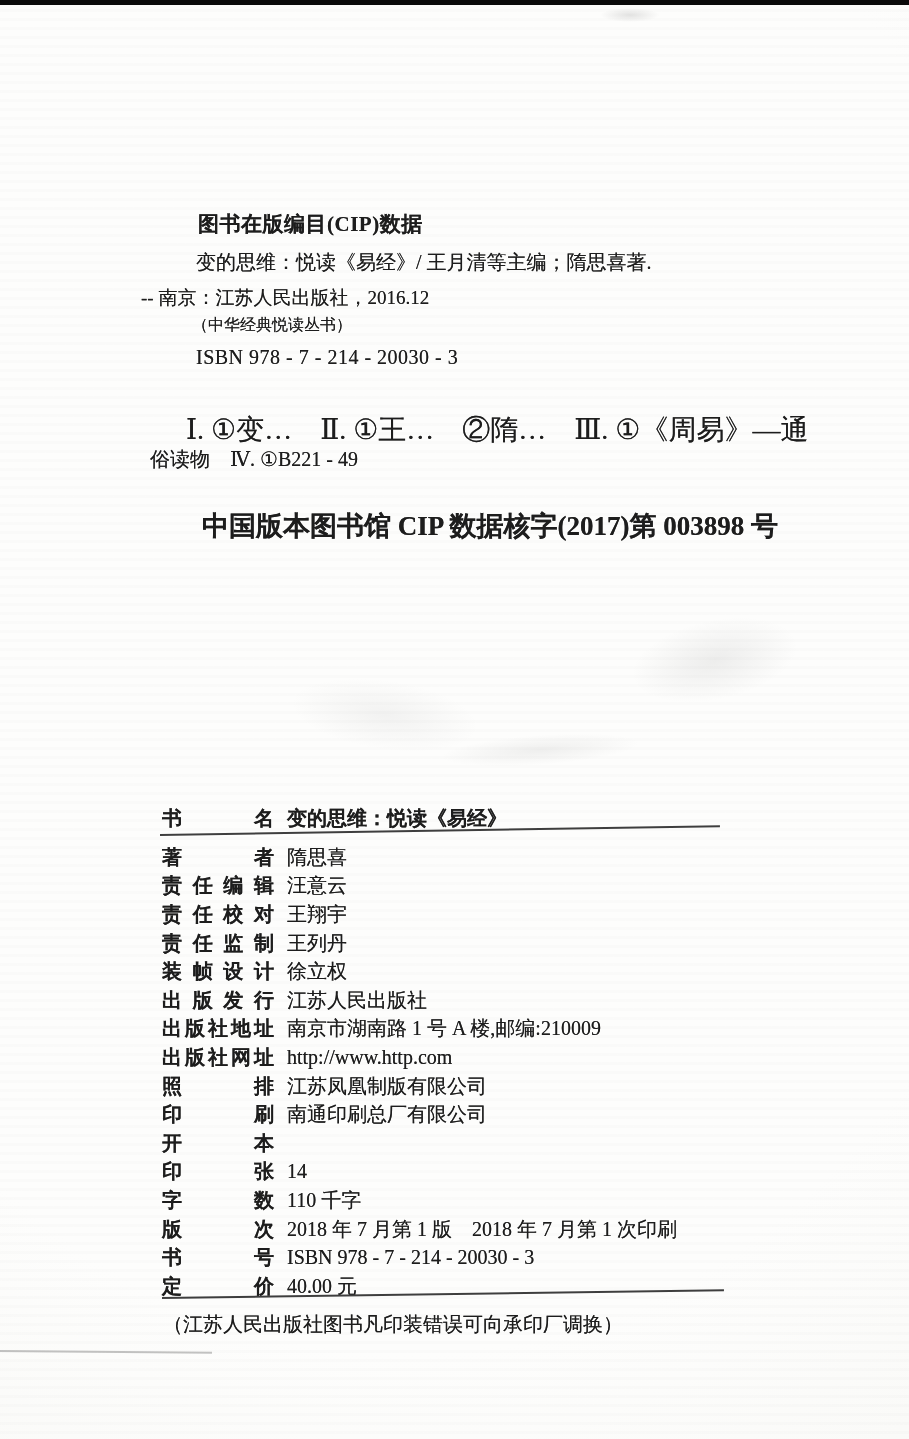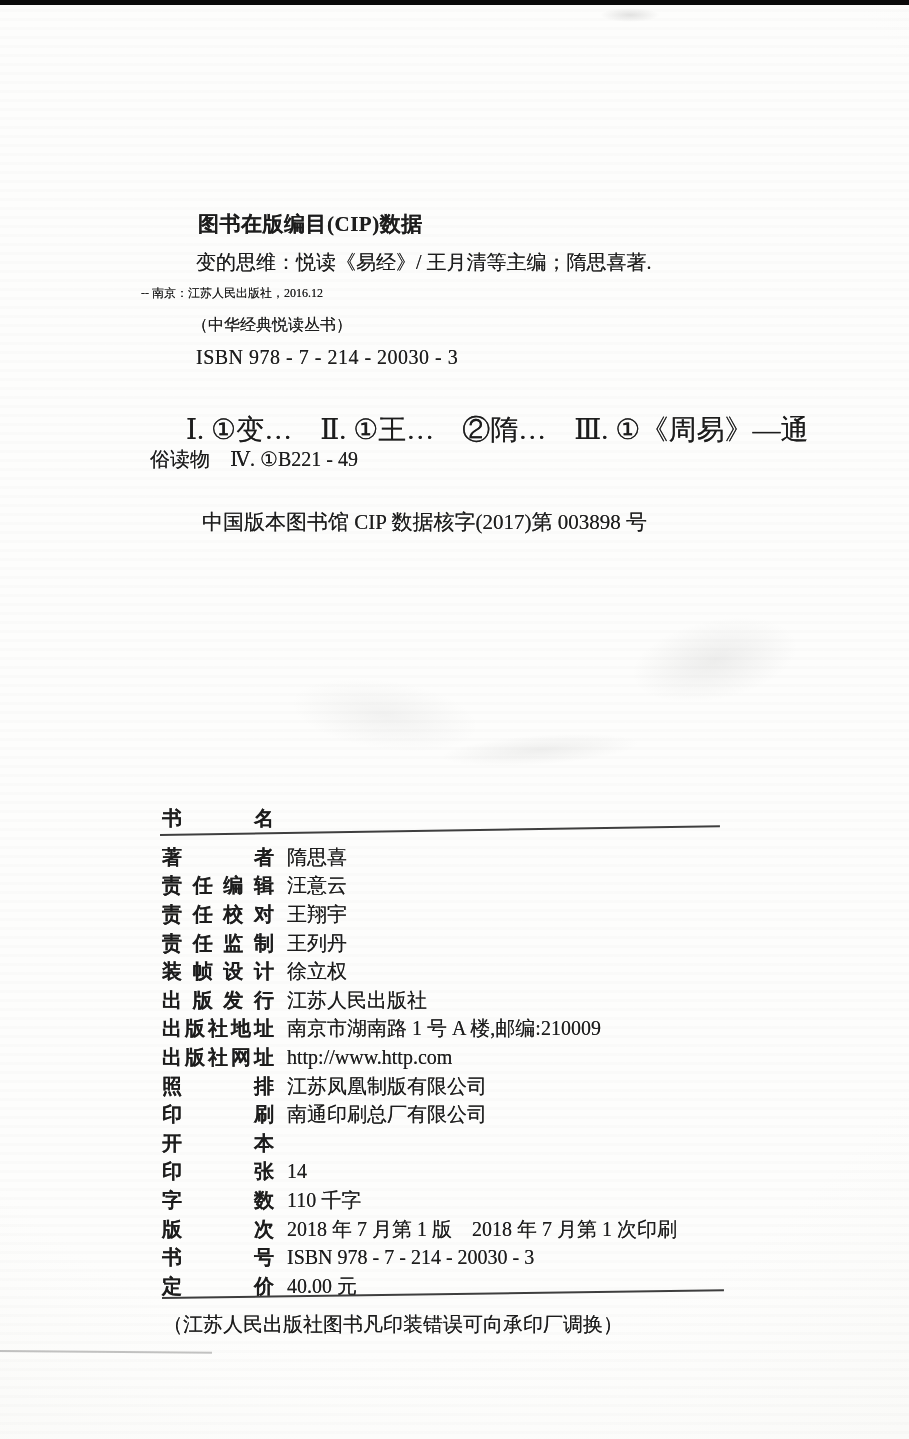"-- 南京：江苏人民出版社，2016.12" .cip-l2 { font-size: 12px -> 19px }
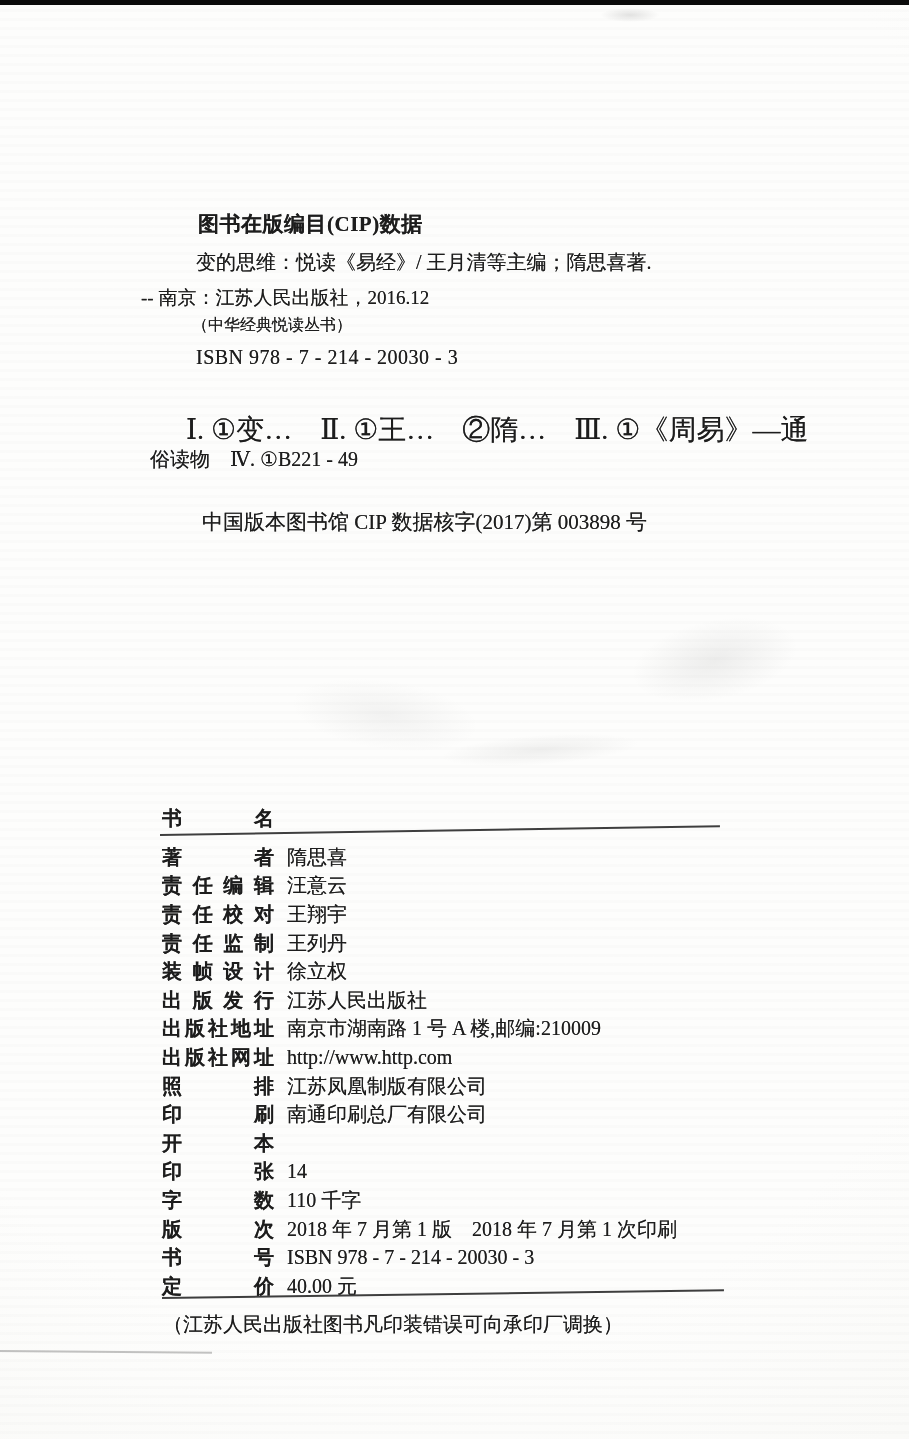"中国版本图书馆 CIP 数据核字(2017)第 003898 号" .cip-record { font-size: 21px -> 27px; font-weight: none -> bold }
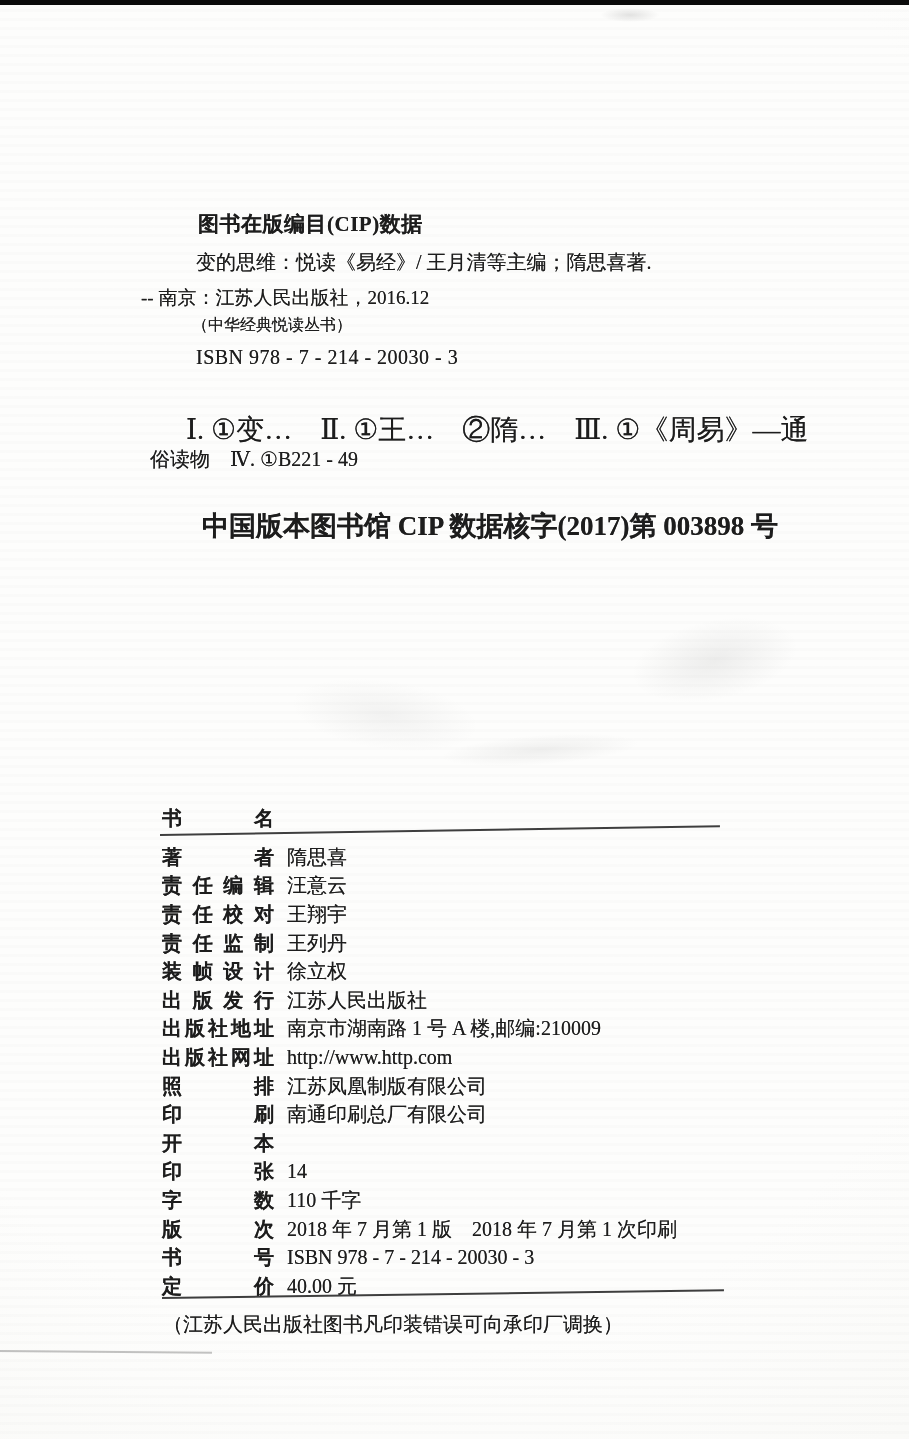"变的思维：悦读《易经》" span.val { html: none -> <span>变的思维：悦读《易经》</span> }
